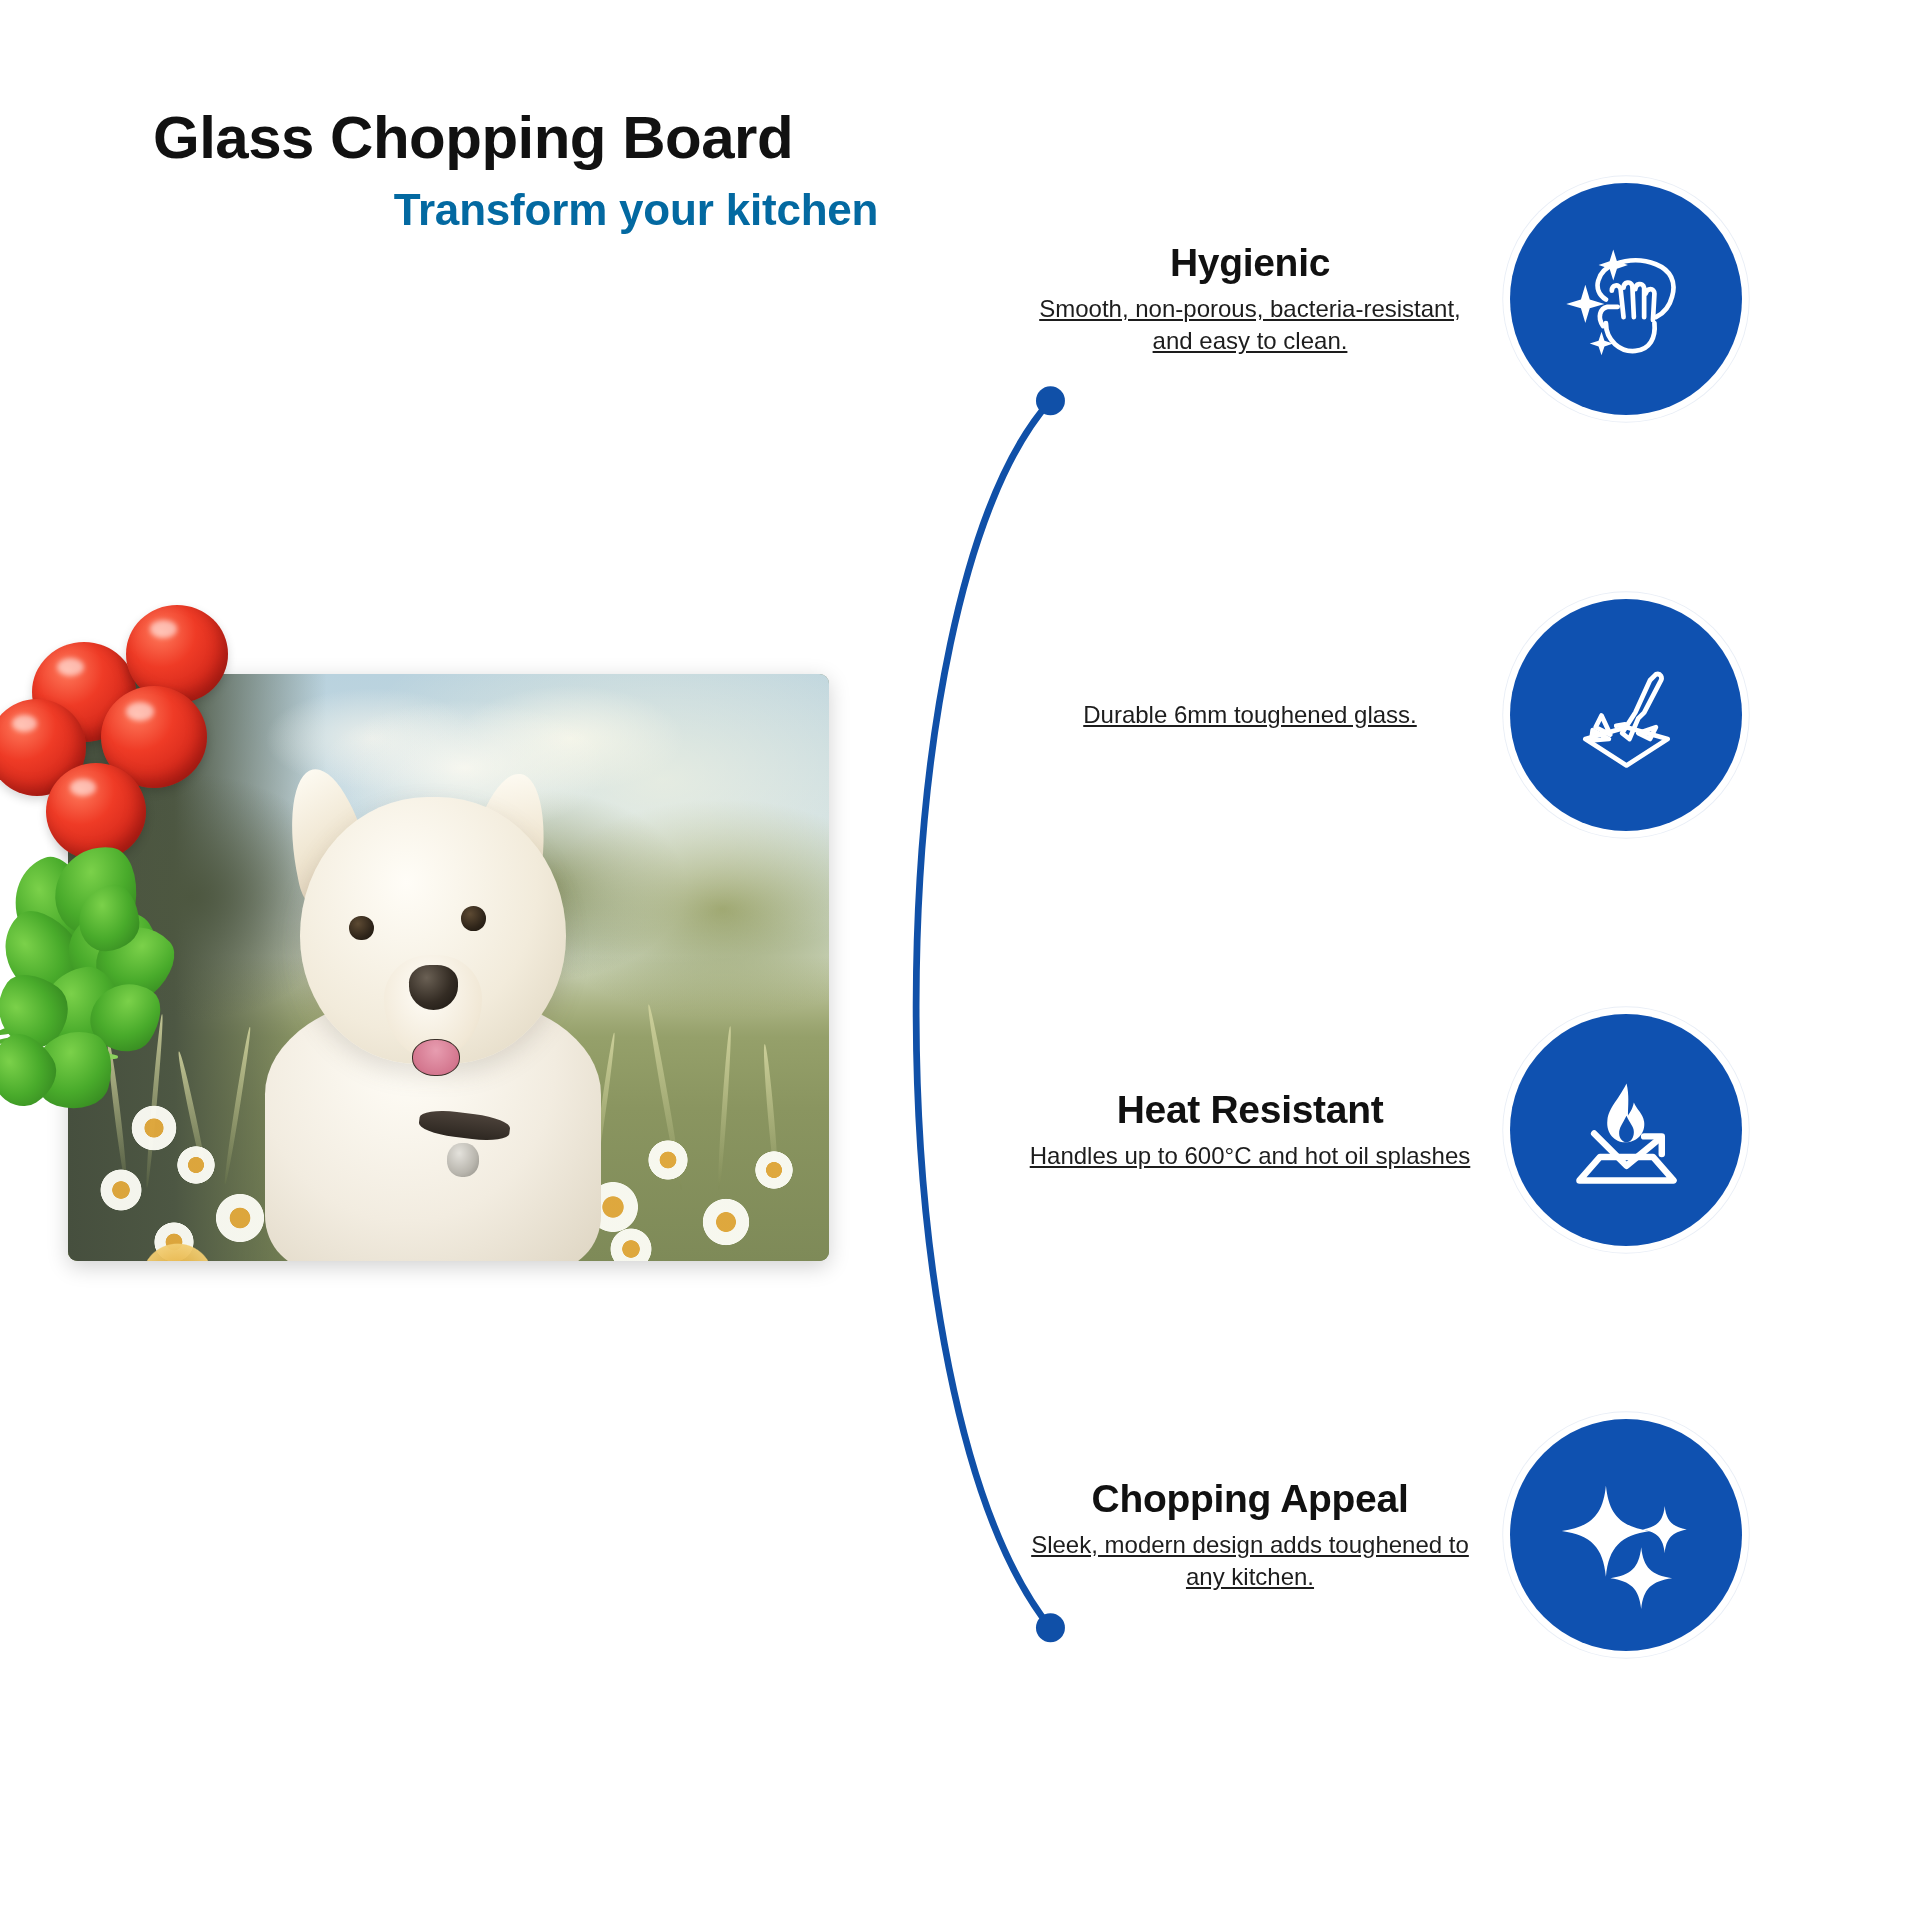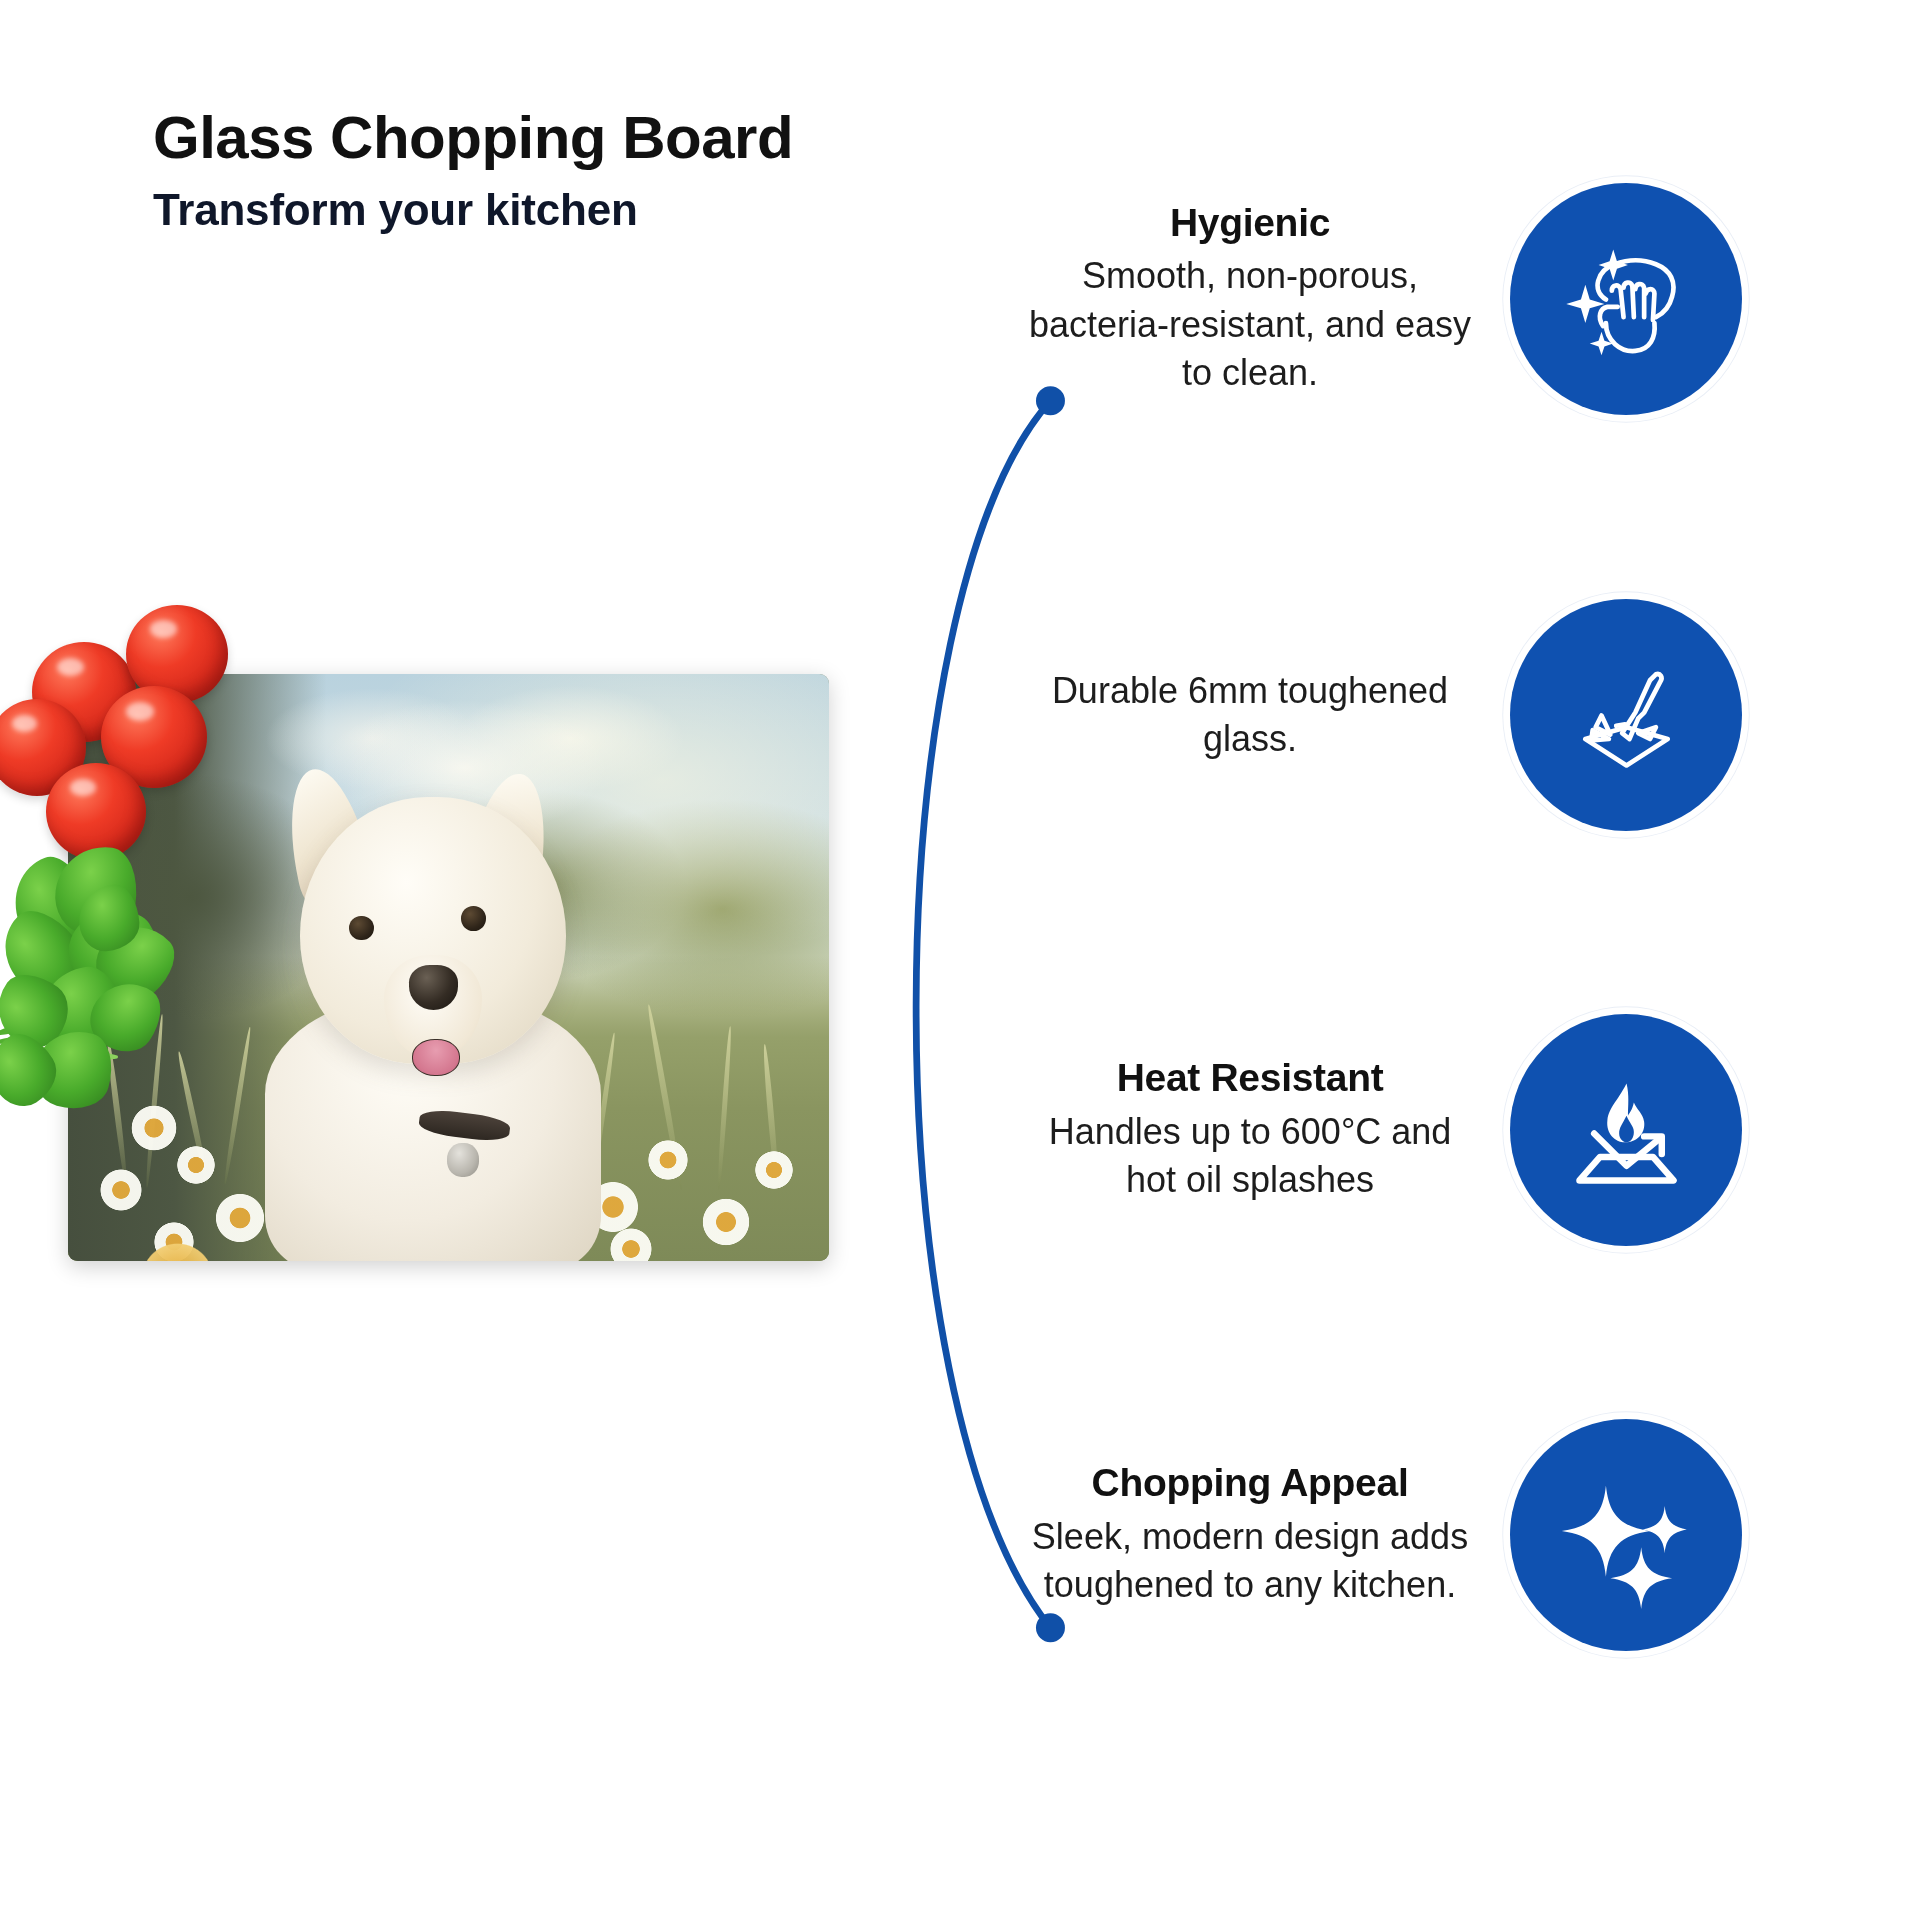"Transform your kitchen" #subtitle { color: #0f172a -> #0369a1; text-align: none -> center }
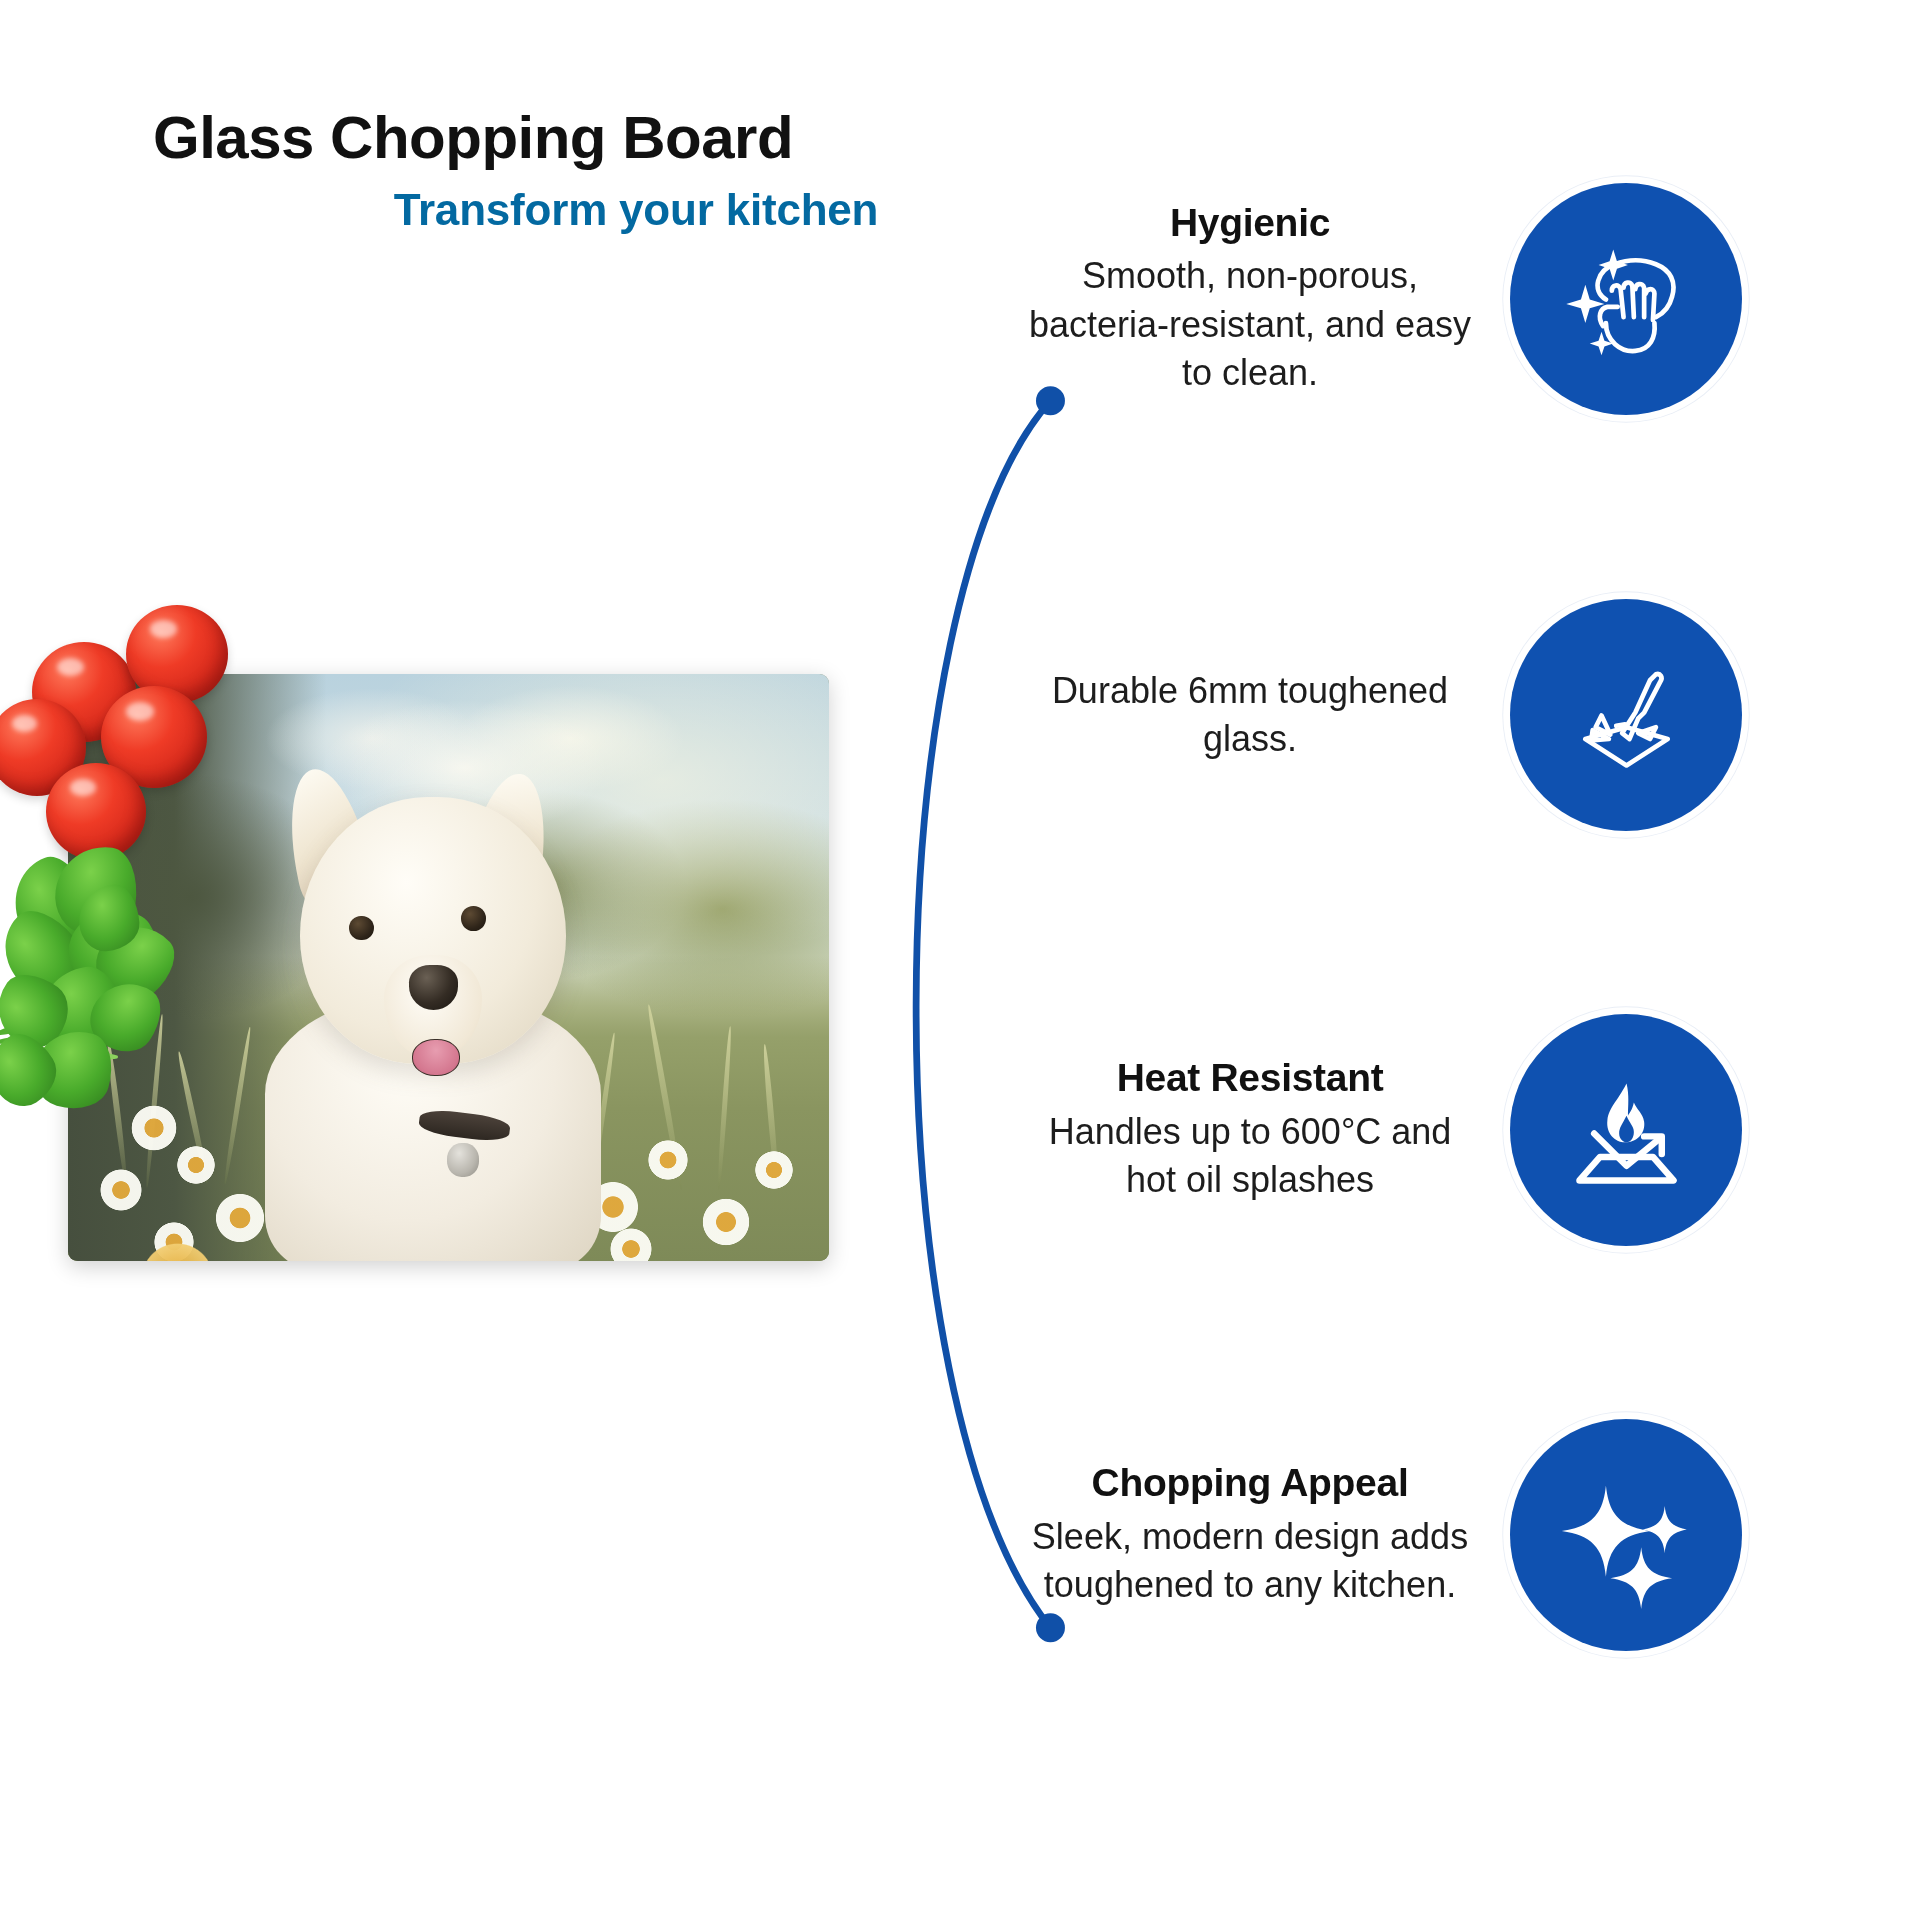"Smooth, non-porous, bacteria-resistant," .feature-desc { font-size: 36px -> 24px; text-decoration: none -> underline }
